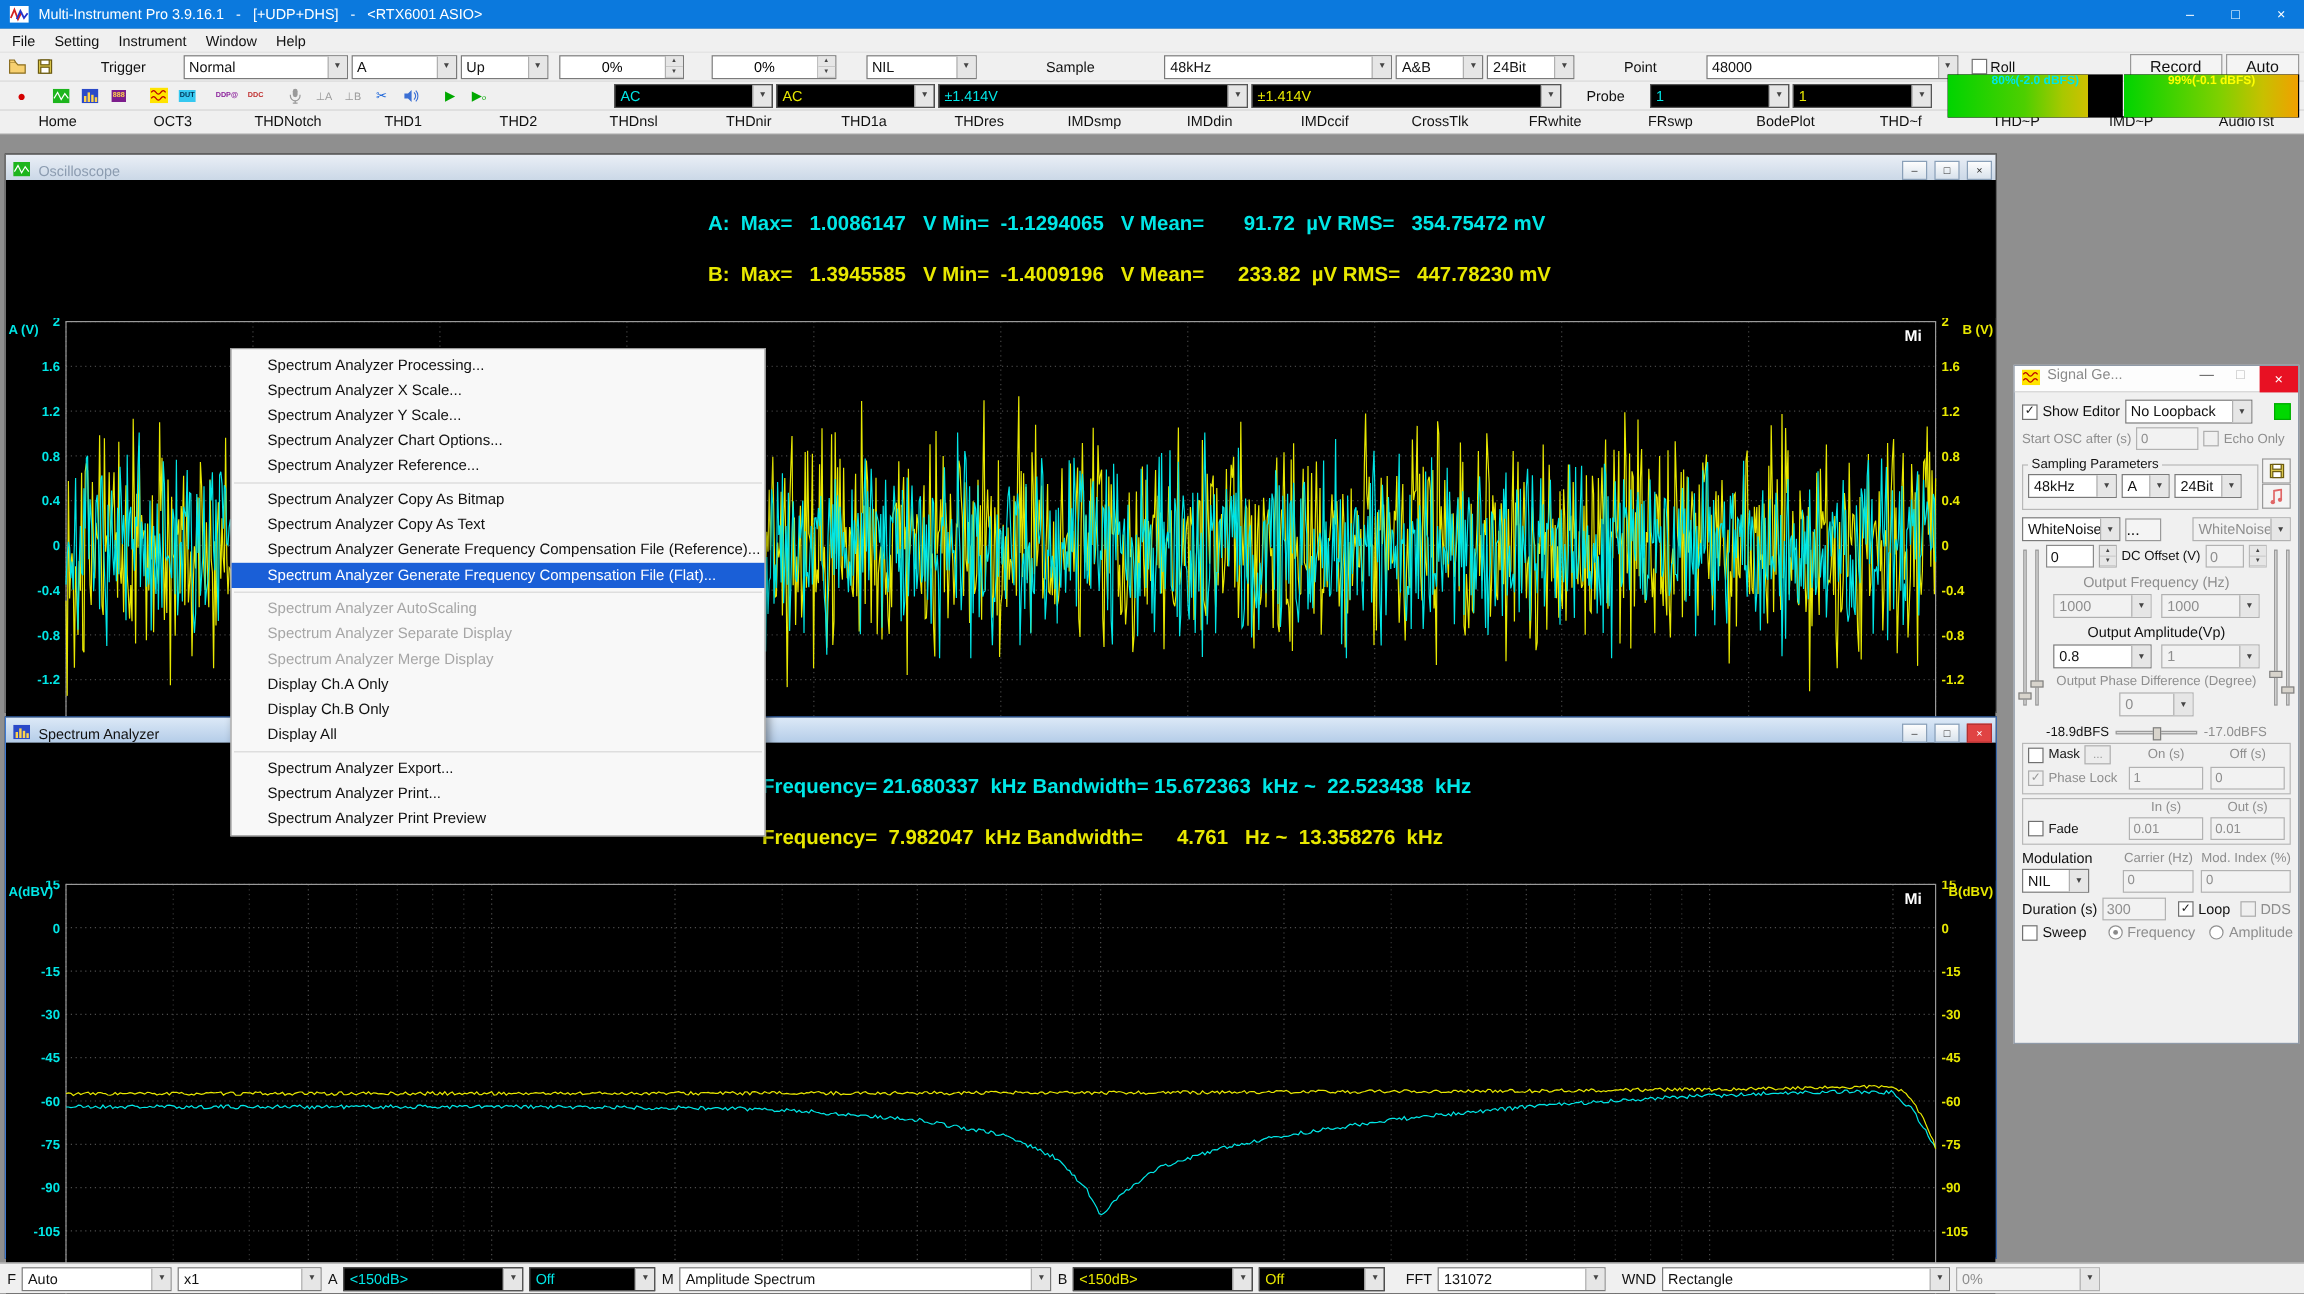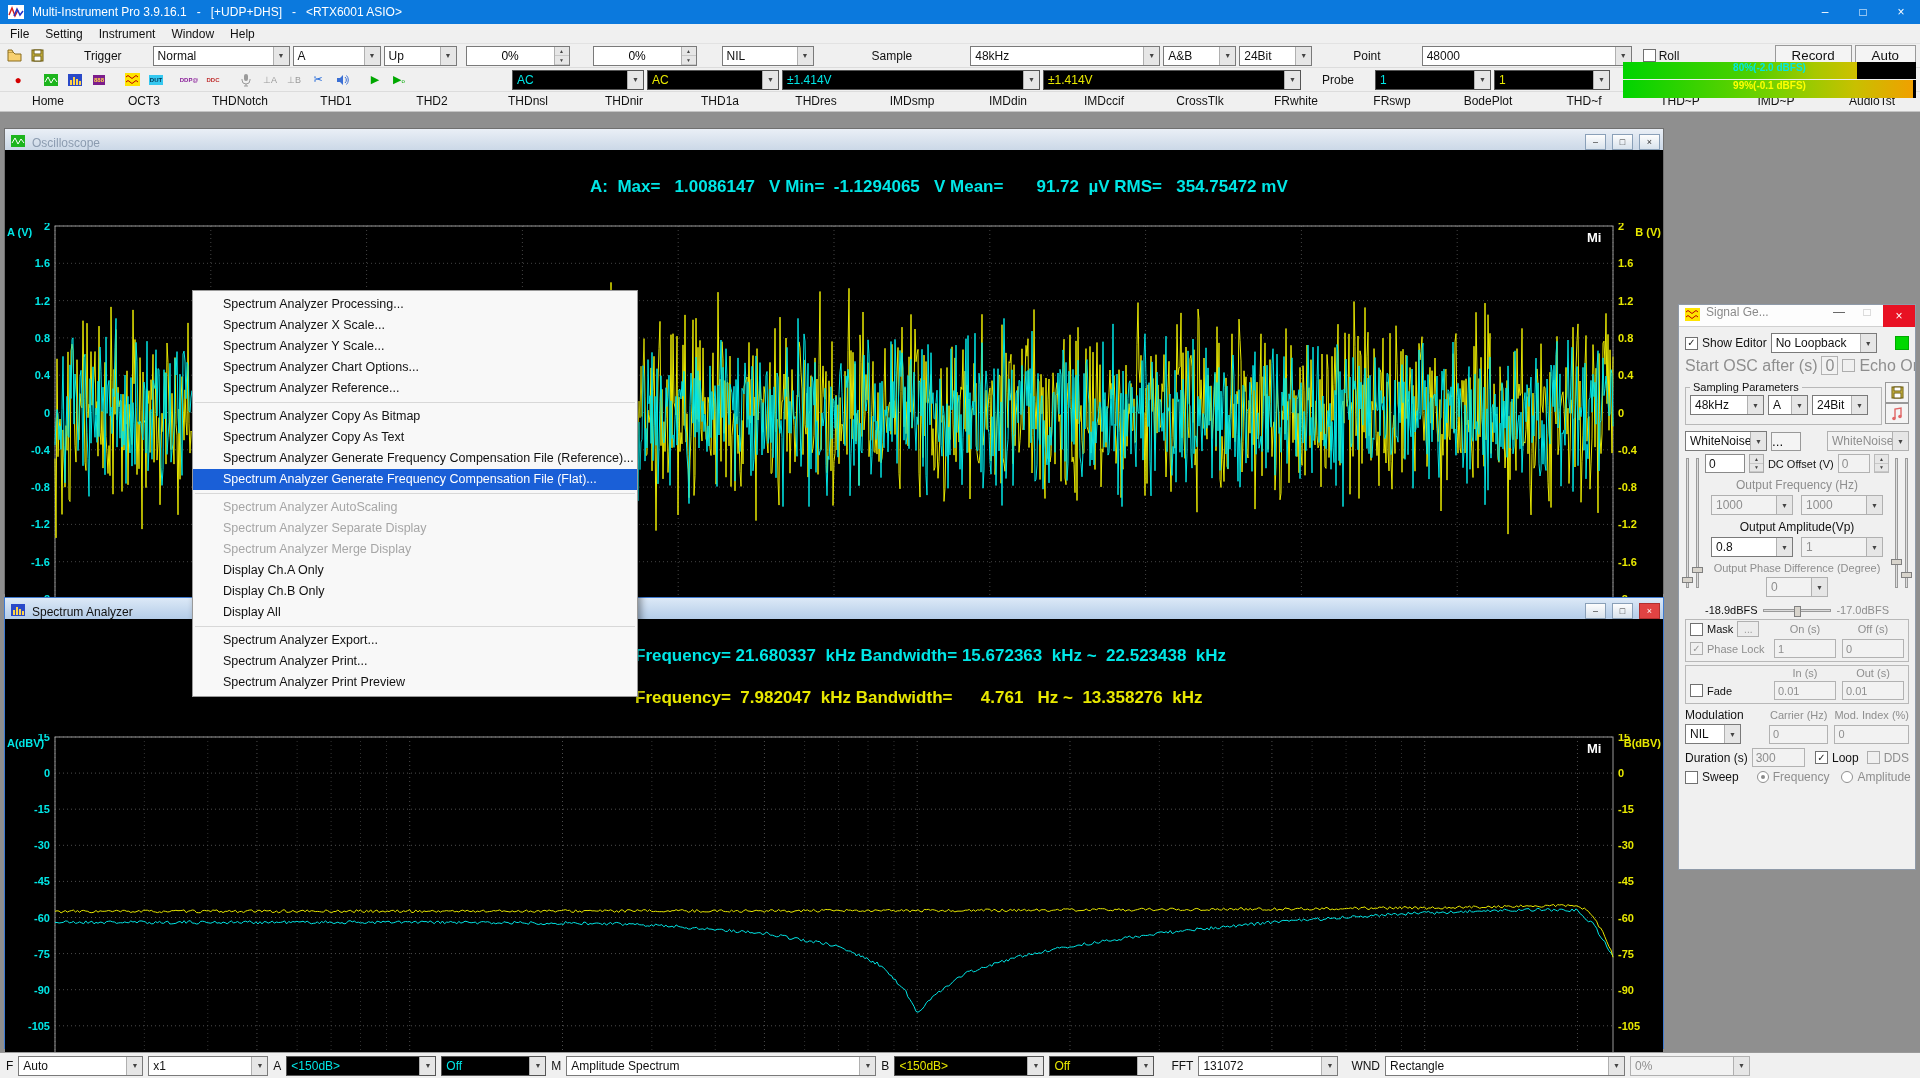"80%(-2.0 dBFS)" .meters { flex-direction: column -> row }
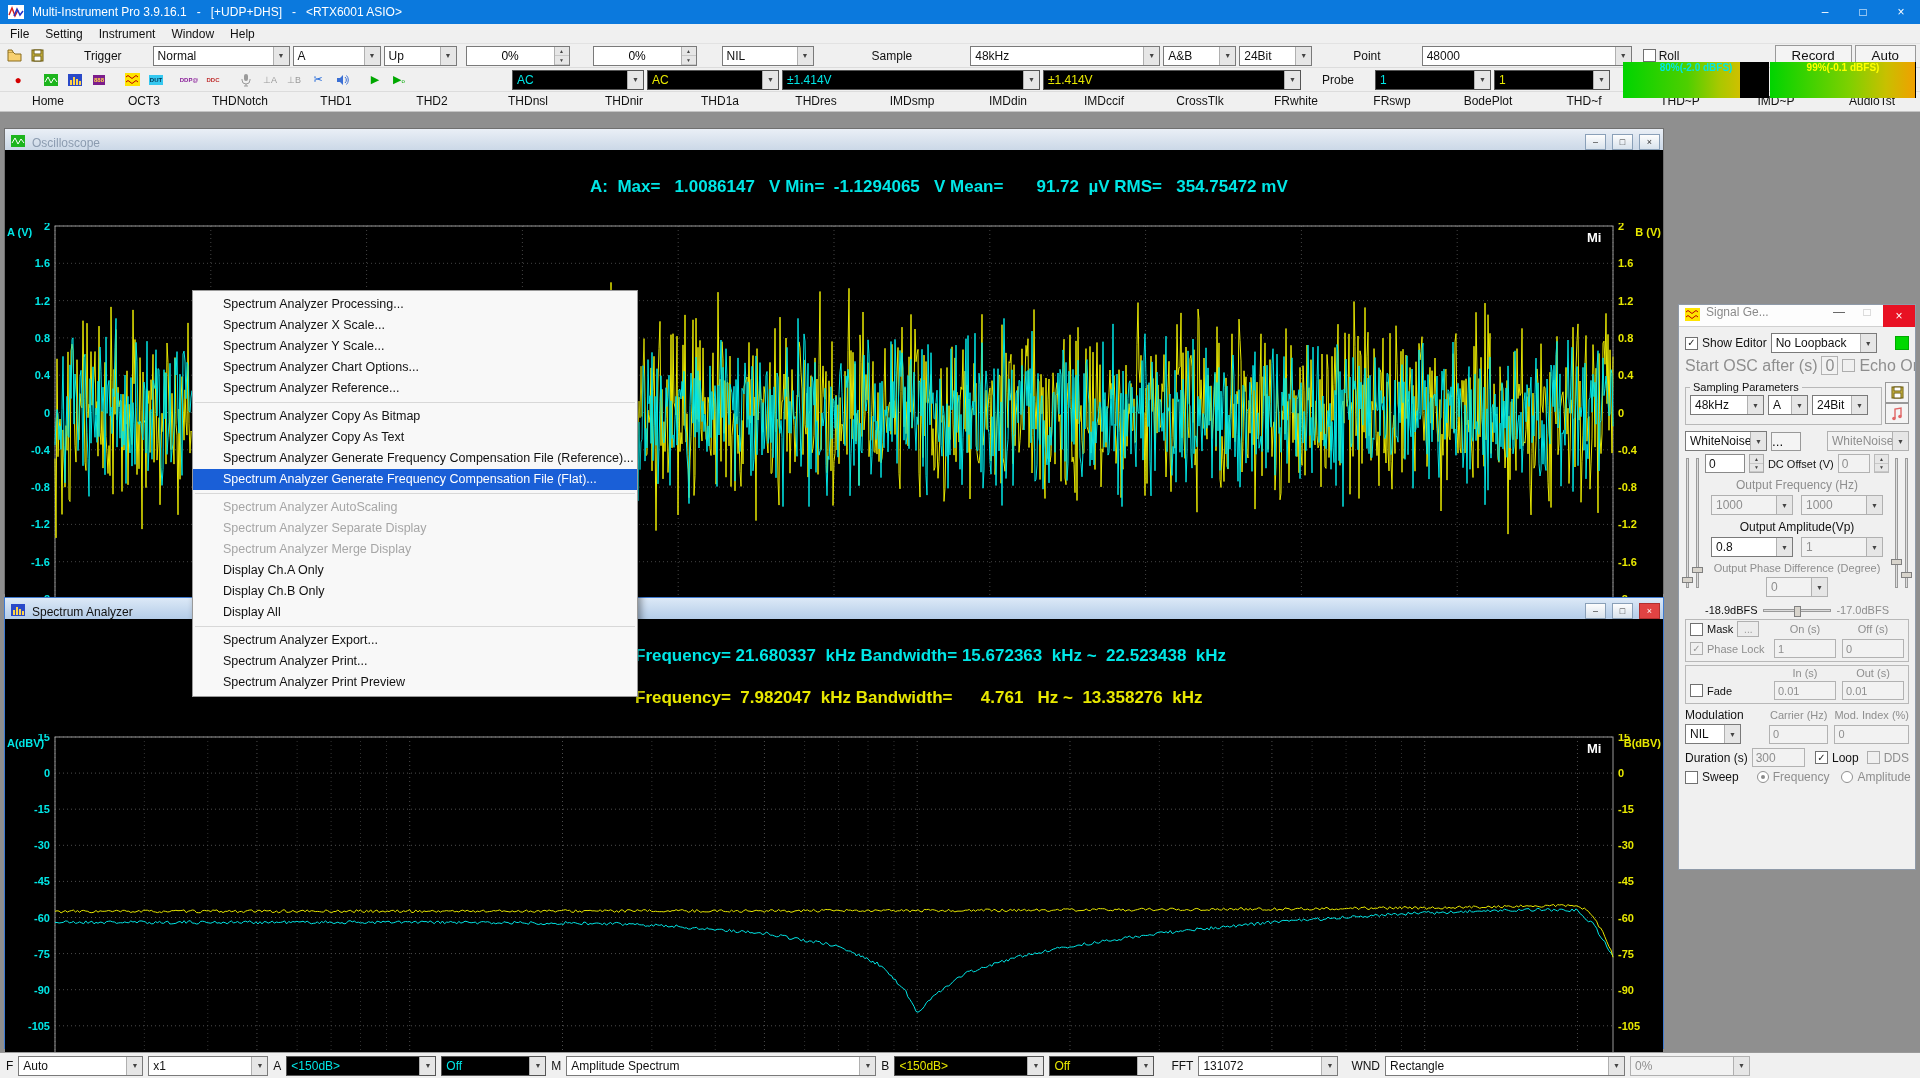"B: Max= 1.3945585 V Min=" div.b { html: none -> <div>B: Max= 1.3945585 V Min= -1.4009196 V Mean= 233.82 µV RMS= 447.78230 mV</div> }
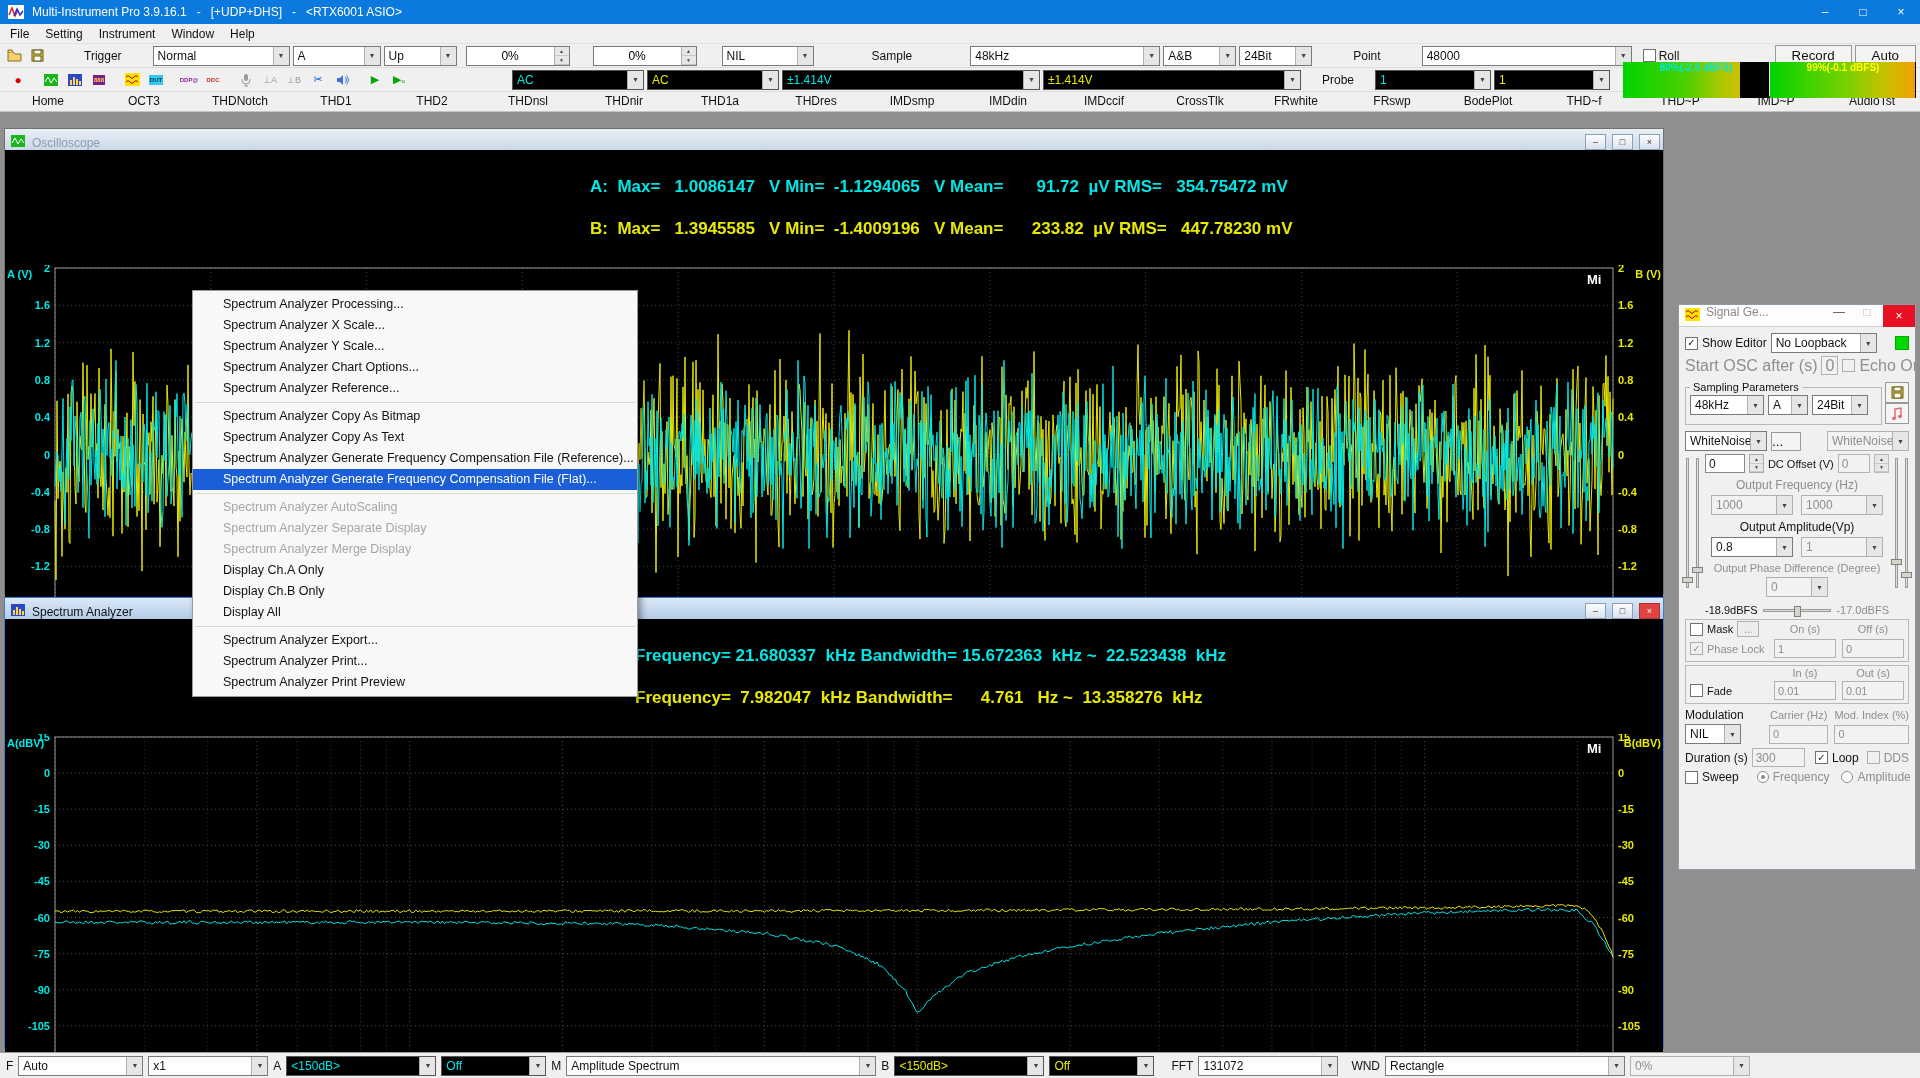"Start OSC after (s)" div.sg-row { font-size: 16px -> 11px }
